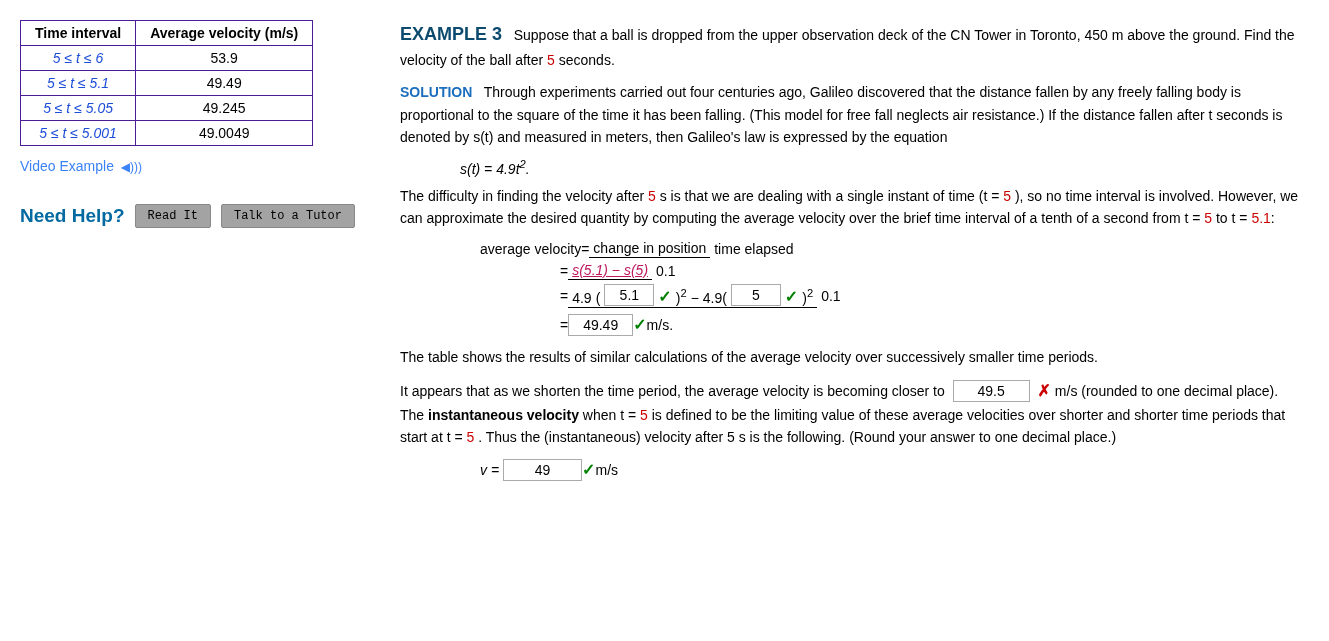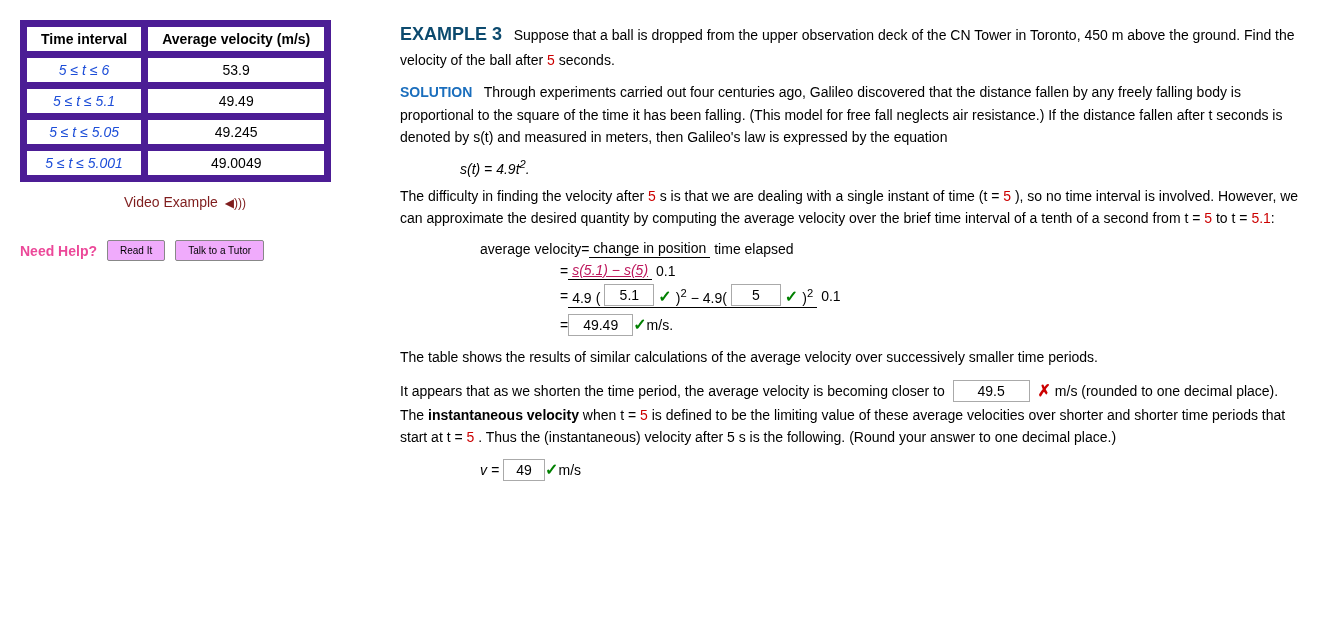"Time interval" .data-table th, .data-table td { border: 7px solid #4c1d95 -> 1px solid #4c1d95 }
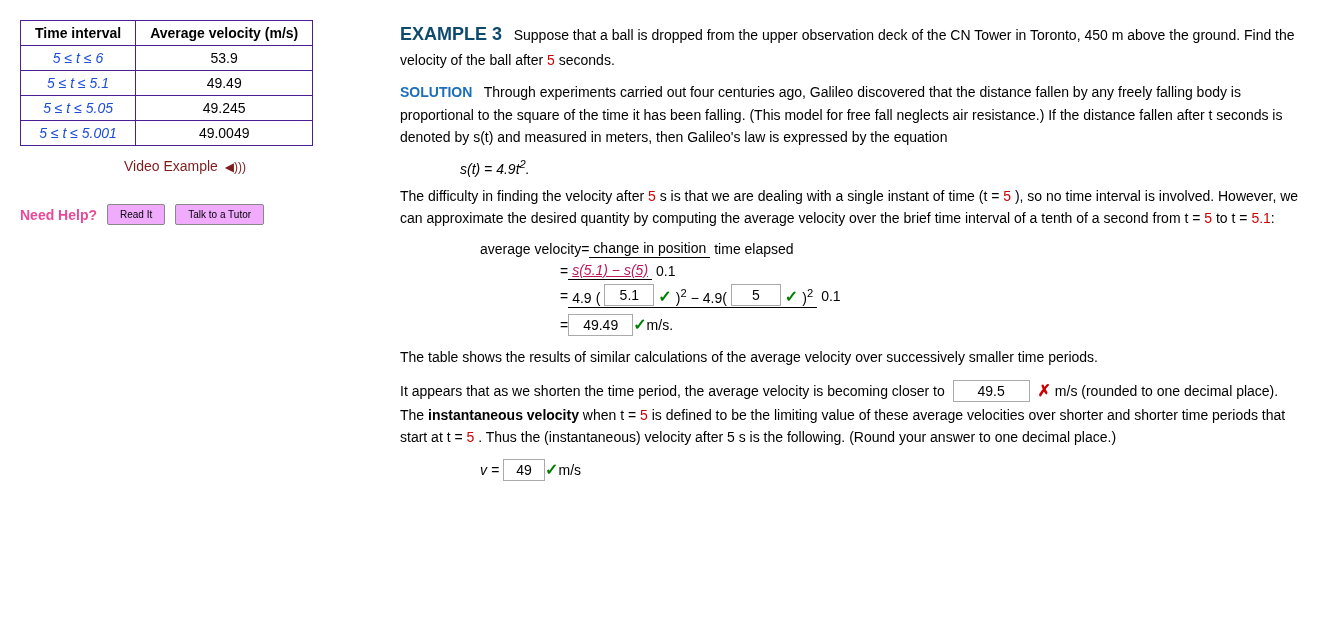"Video Example ◀)))" .video-example-link { color: #7f1d1d -> #3b82f6; text-align: center -> left }
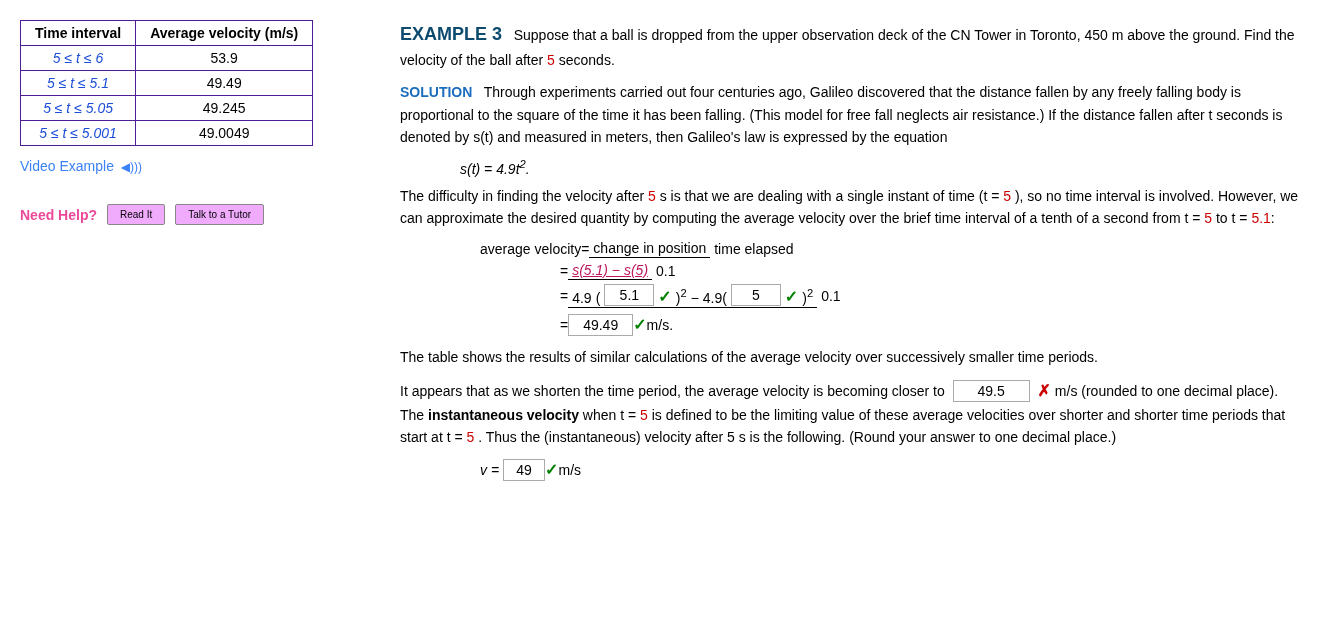"Need Help?" .need-help-label { color: #ec4899 -> #0369a1; font-size: 14px -> 19px }
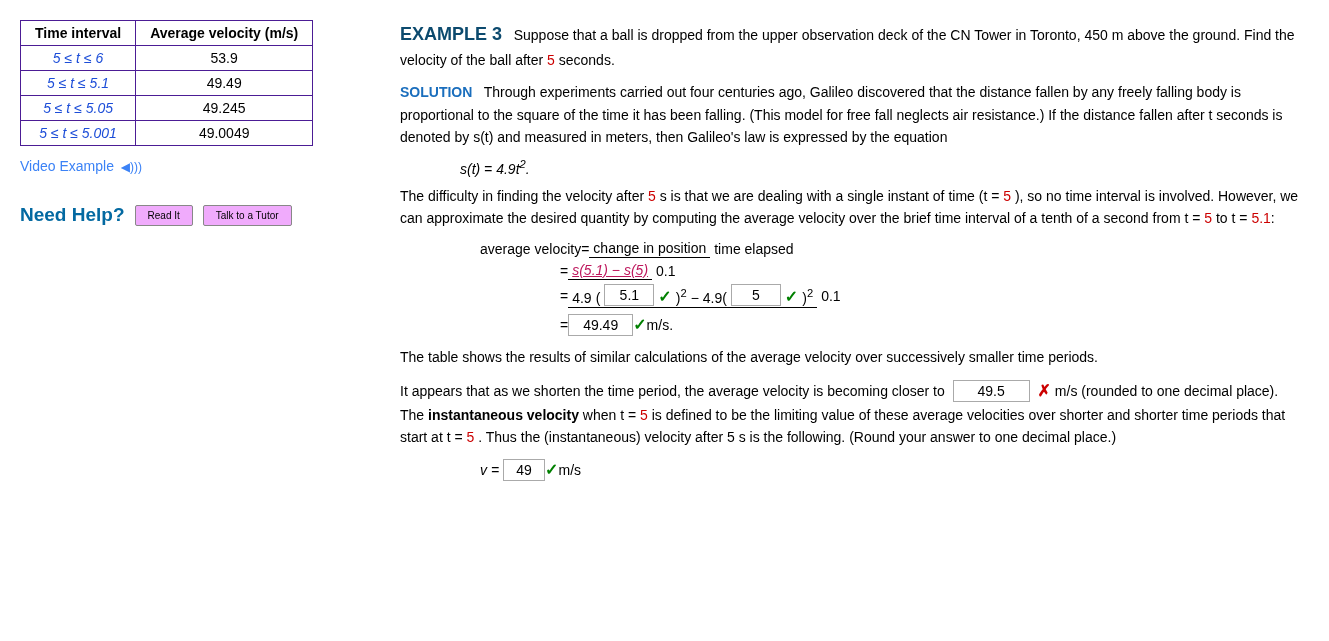"Read It" .help-btn { background: #f0abfc -> #a3a3a3; font-family: none -> Liberation Mono, monospace; font-size: 10px -> 12px }
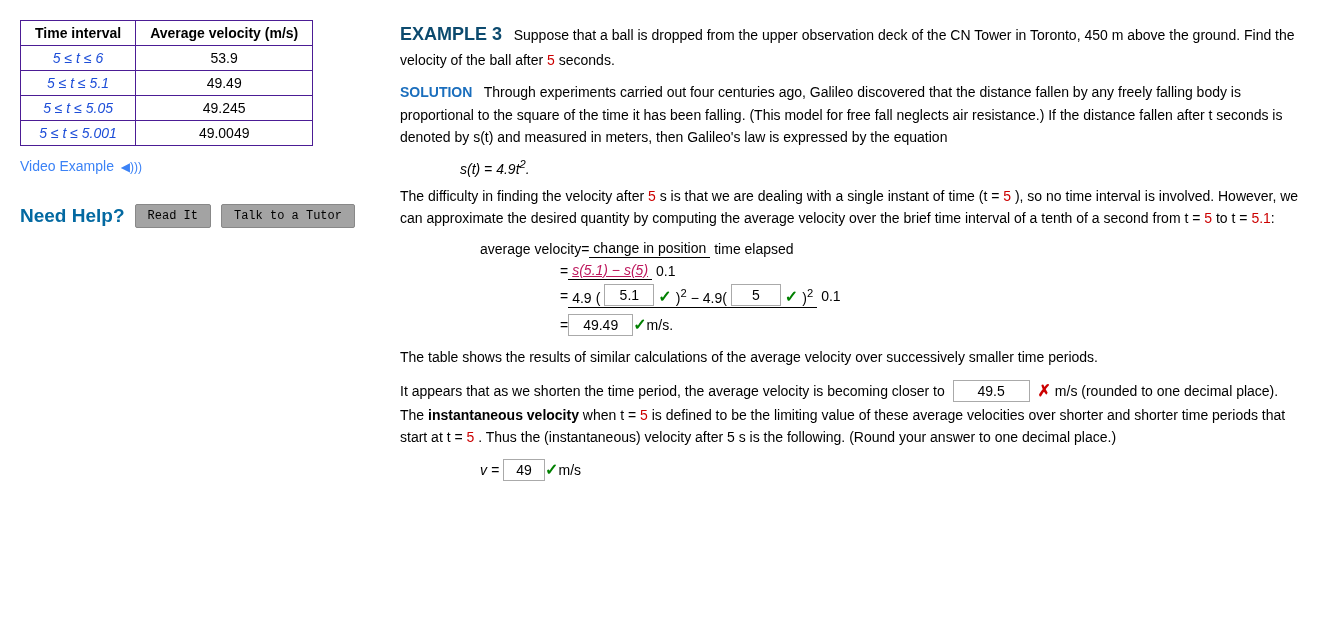"49" input.input-box { width: 42px -> 79px }
